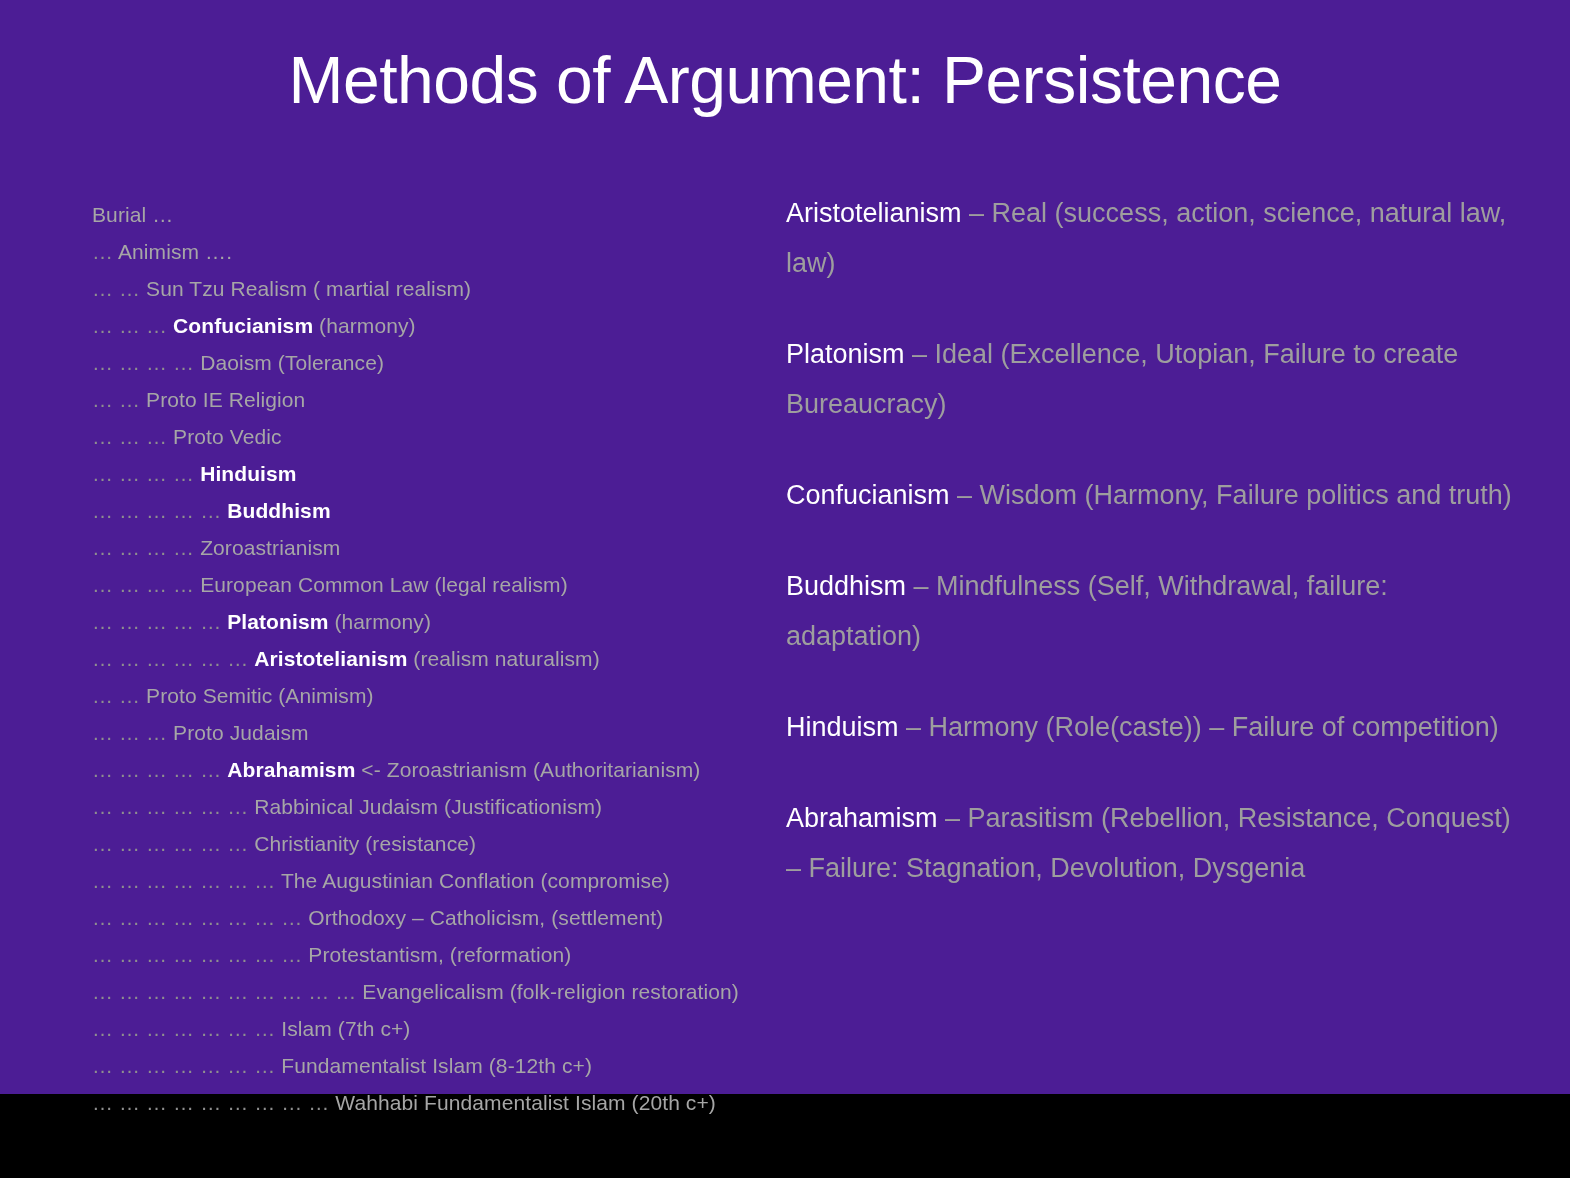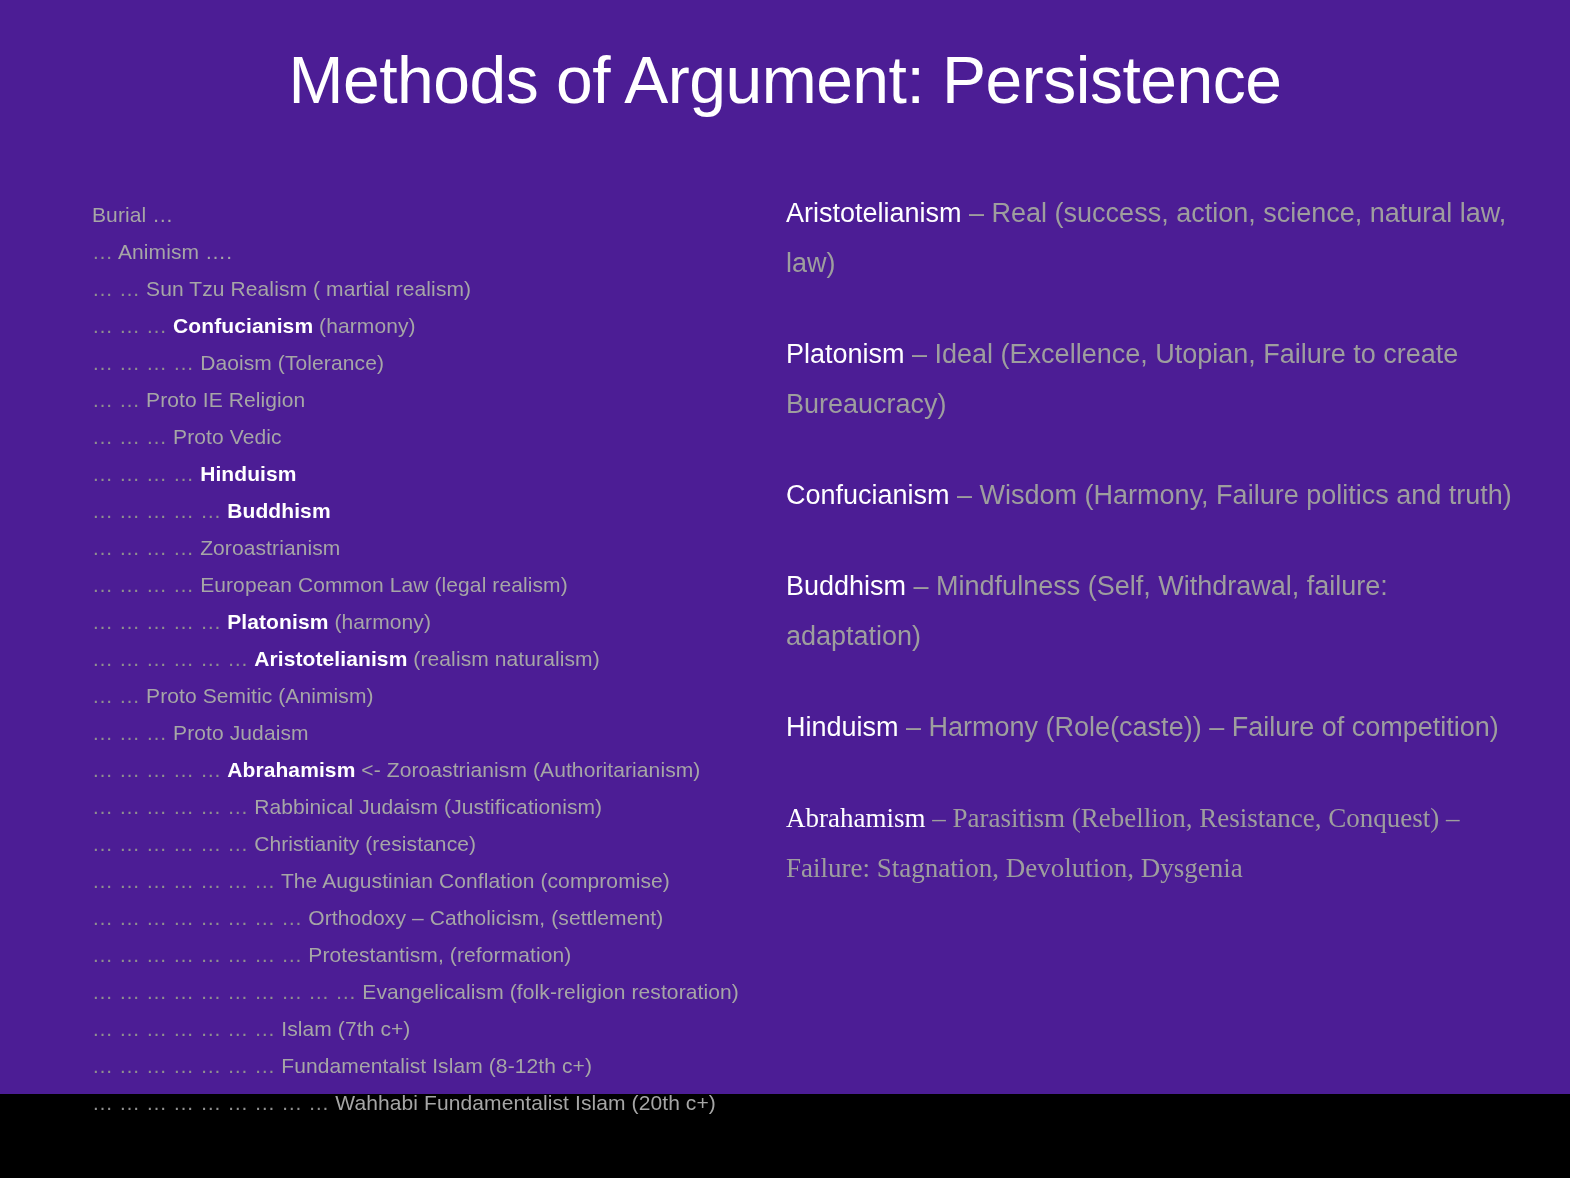"Abrahamism – Parasitism (Rebellion," .principle:last-child { font-family: Liberation Serif, serif -> none }
